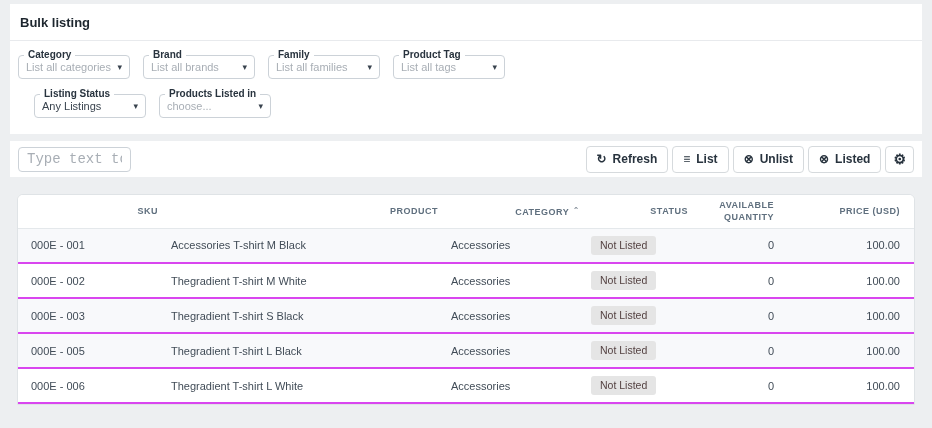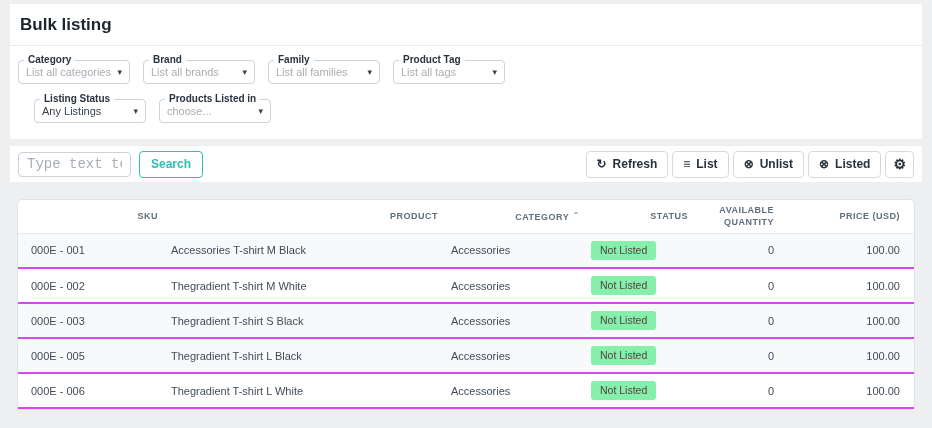"Bulk listing" .page-title { font-size: 17px -> 13px }
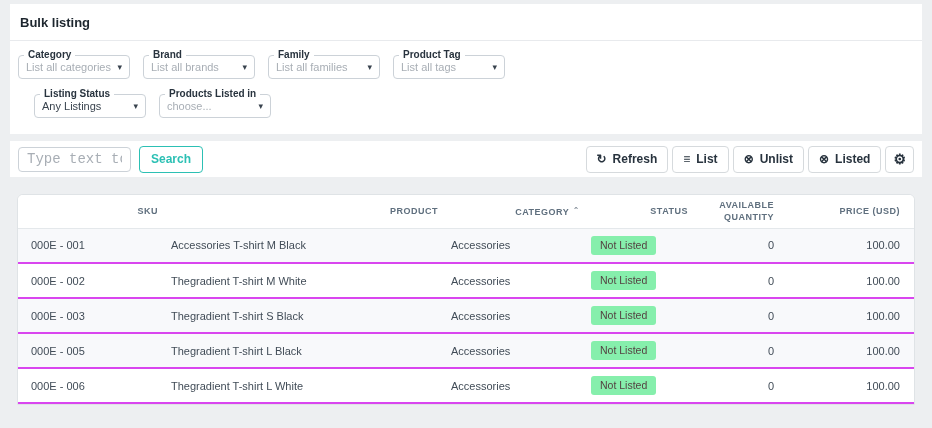"Search" button.search-btn { html: <button>Search</button> -> none }
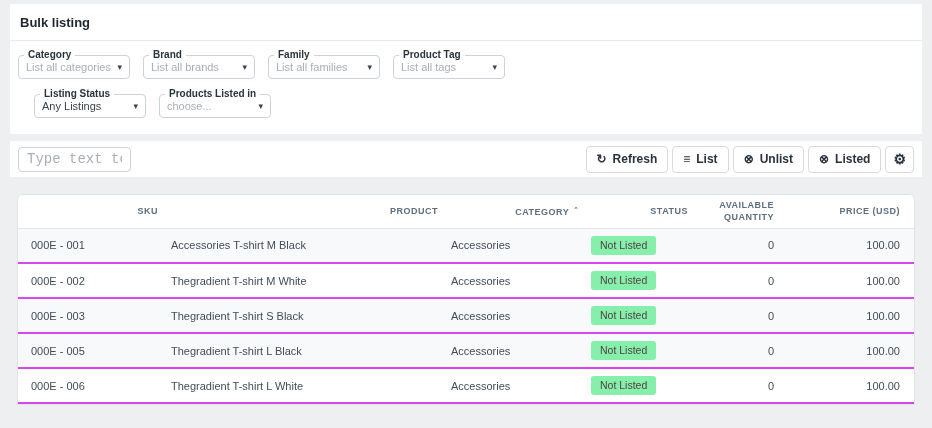"Not Listed" .badge { background: #86efac -> #e5e5e5 }
